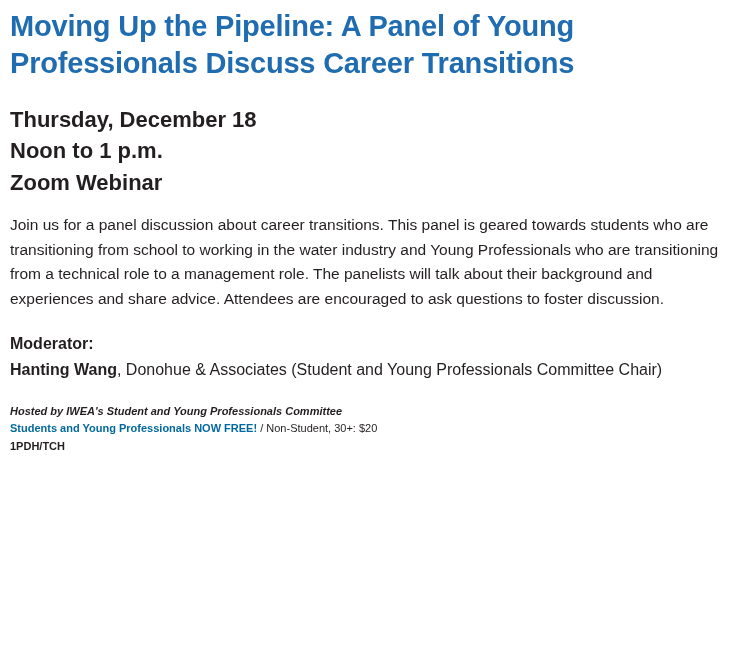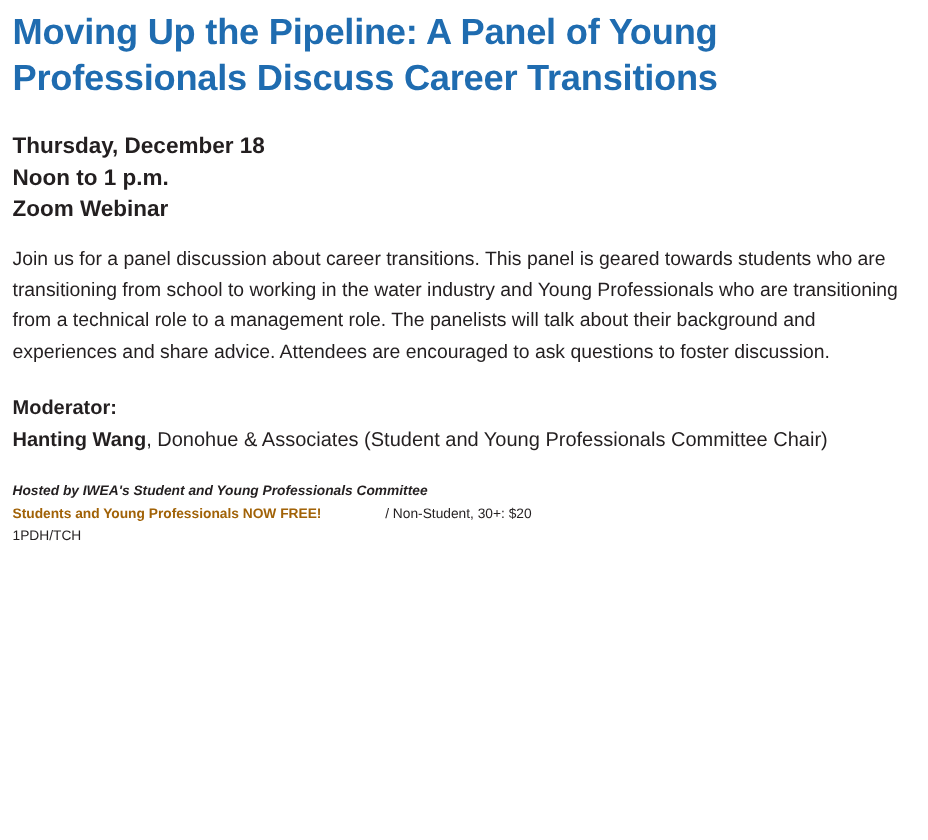"Thursday, December 18" .meta { font-size: 18px -> 22px }
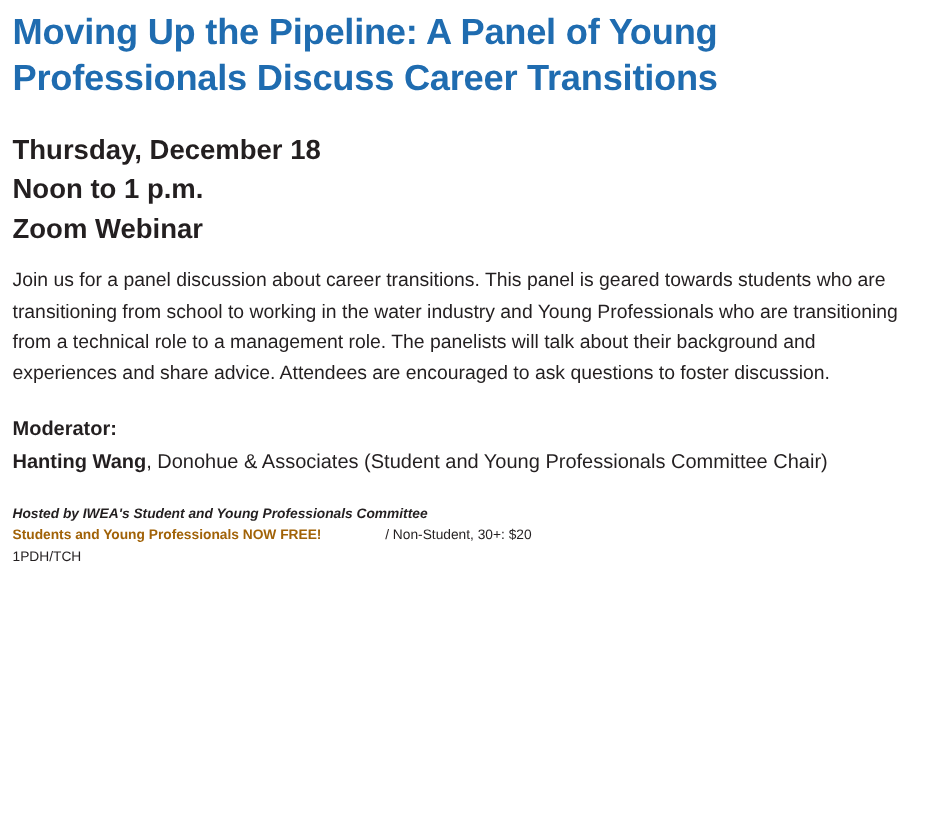"Students and Young Professionals NOW" .price-line .free { color: #a16207 -> #0369a1 }
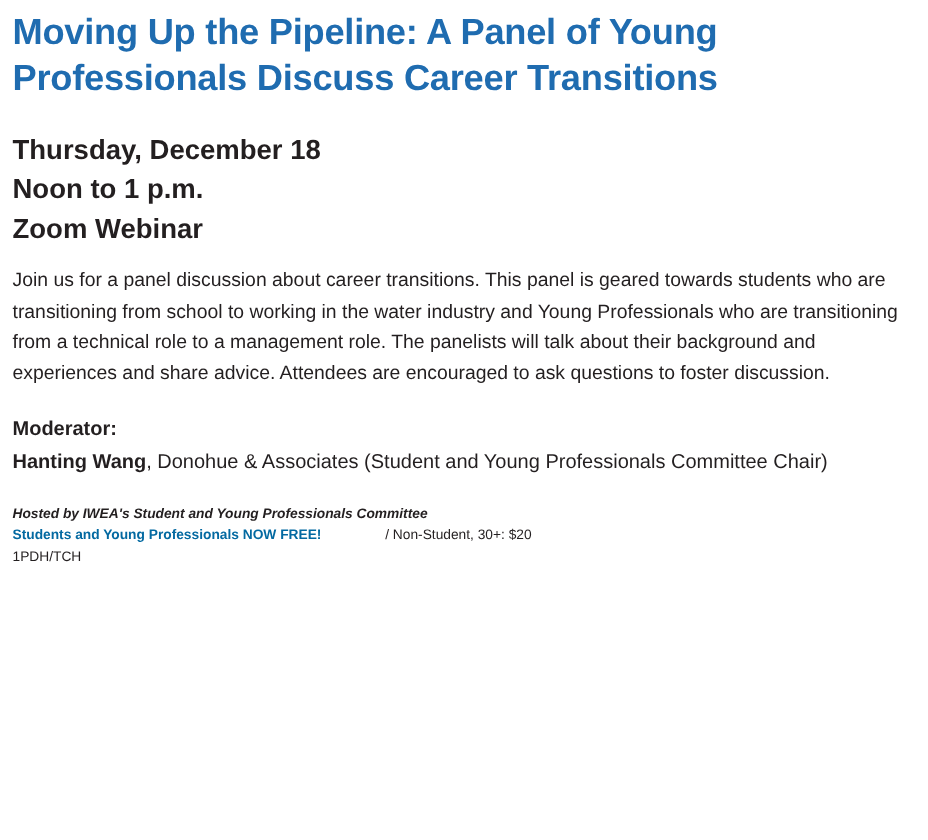"/ Non-Student, 30+: $20" .price-line .rest { padding-left: 48px -> none }
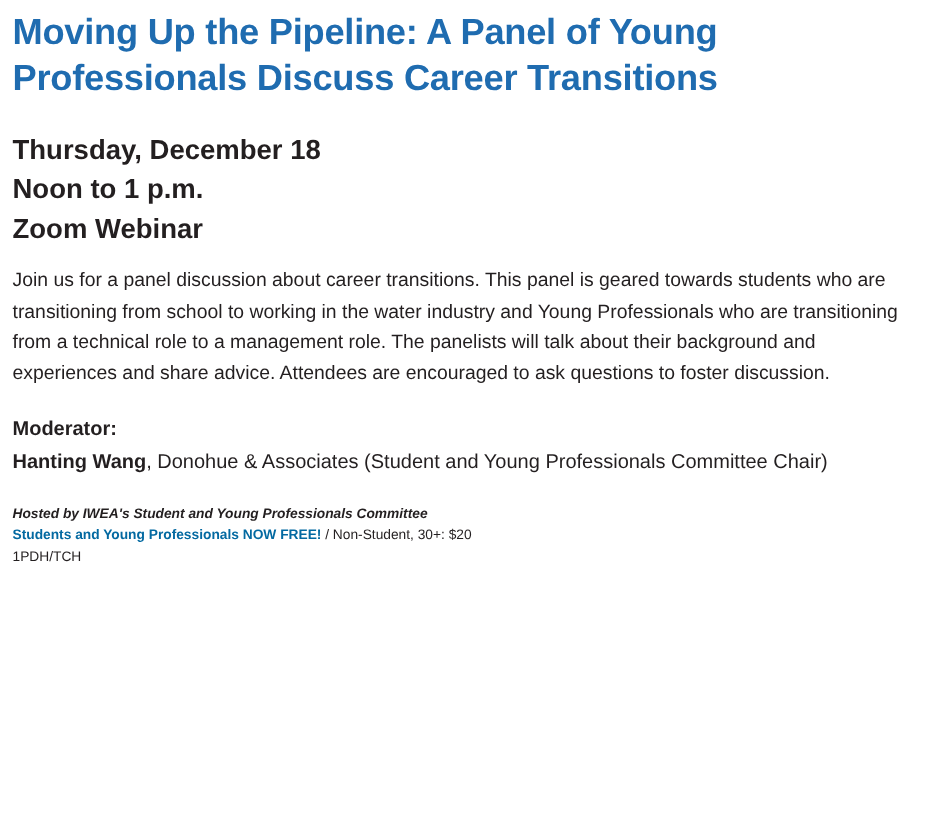"1PDH/TCH" .pdh { font-weight: normal -> bold }
